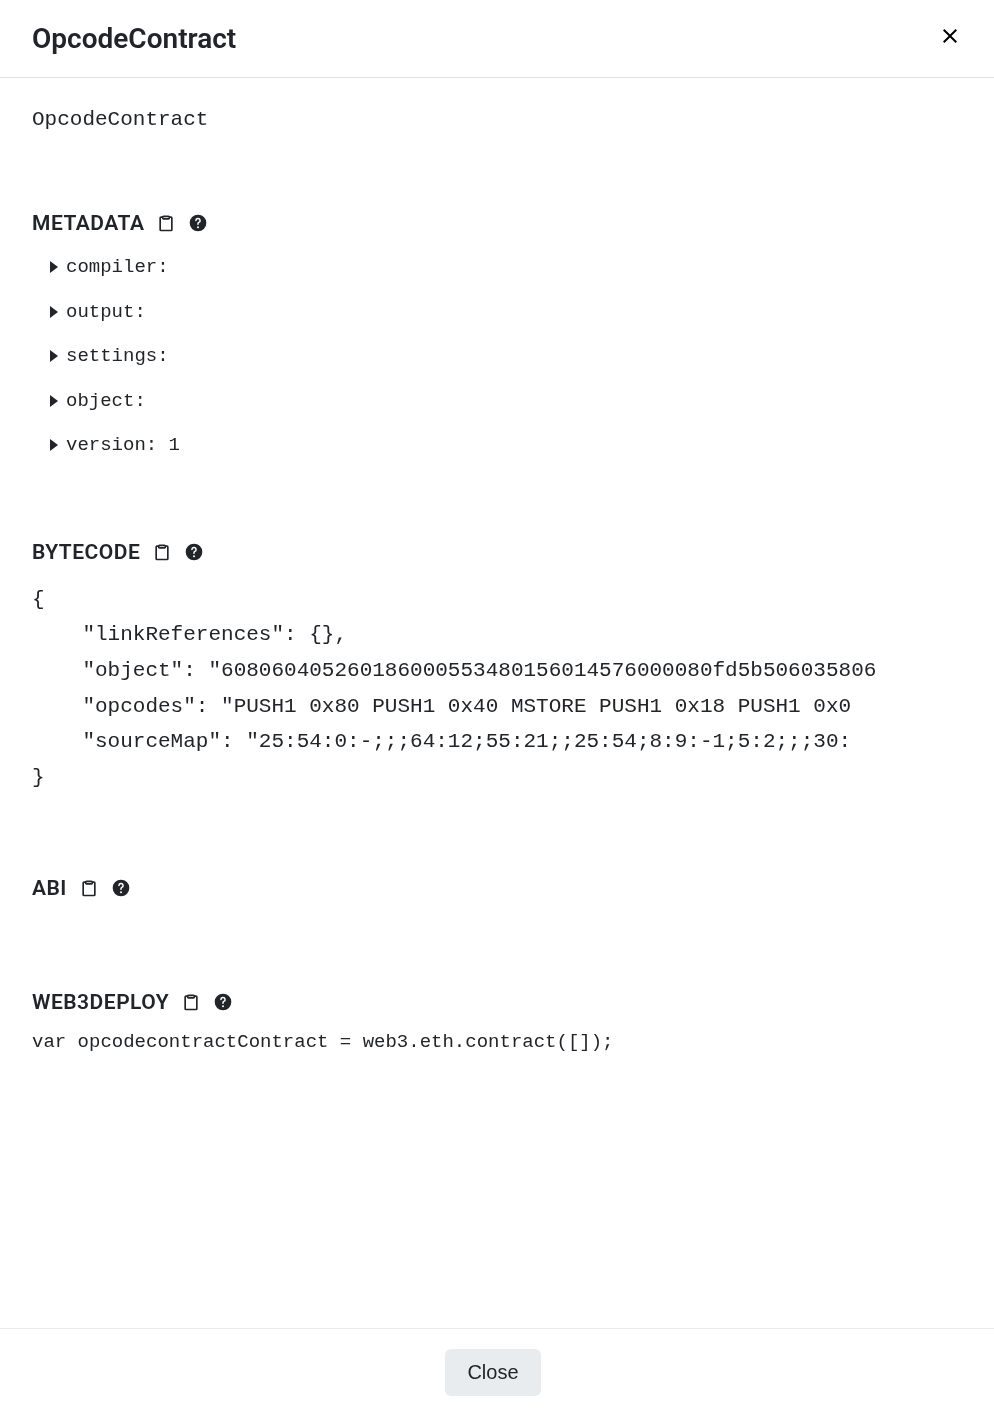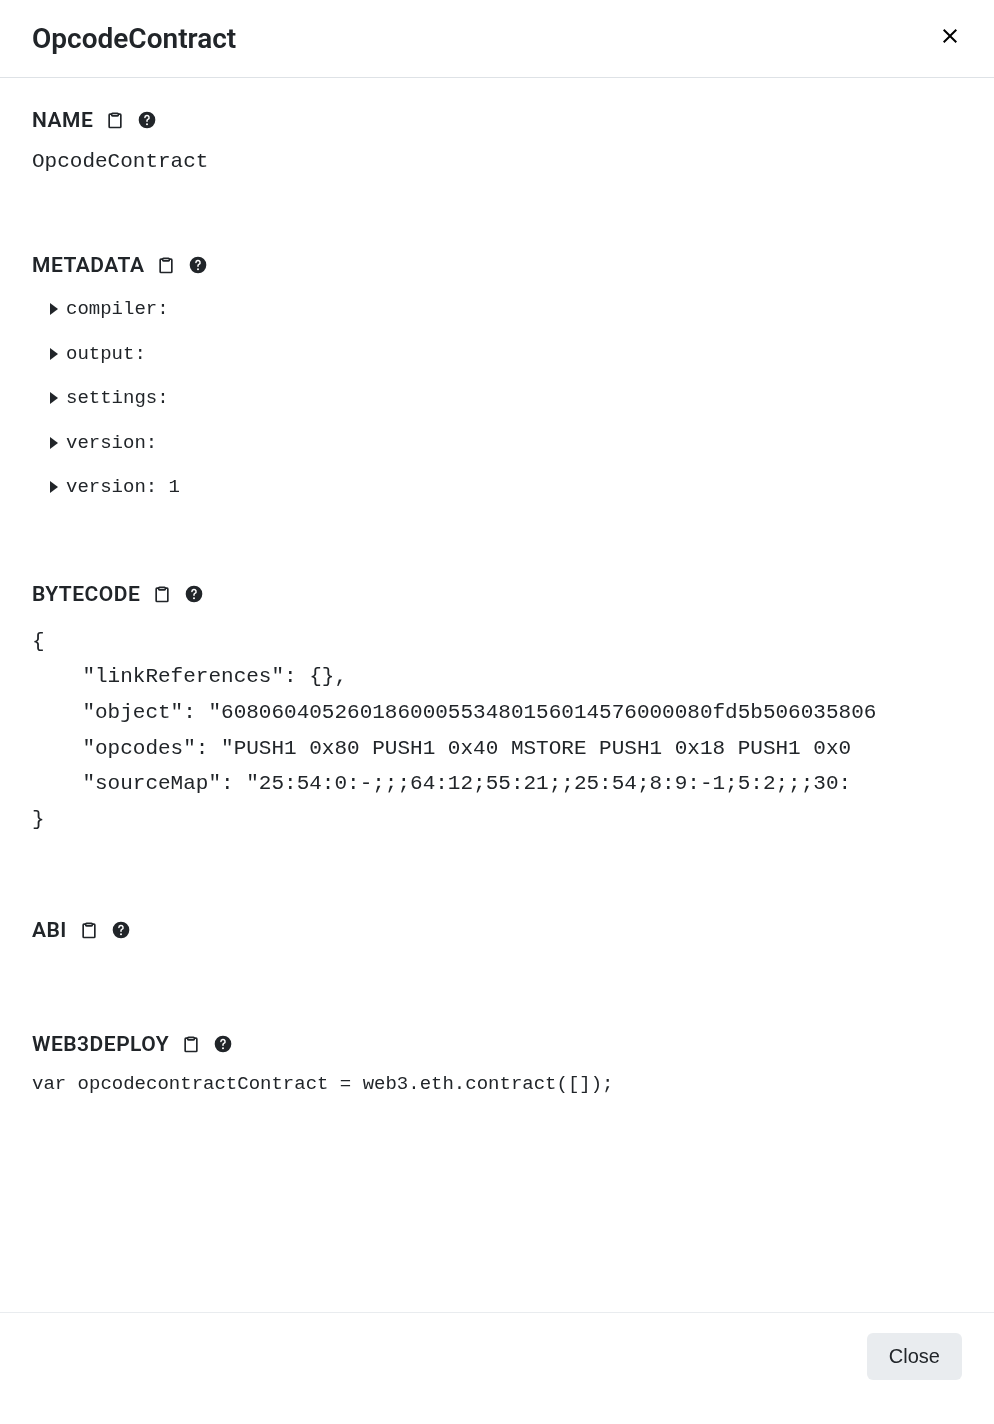"NAME" div.section-header { html: <div> <span>NAME</span> <span> <svg> <rect></rect> <path></path> </svg> </span> <span> <svg> <circle></circle> <path></path> <circle></circle> </svg> </span> </div> -> none }
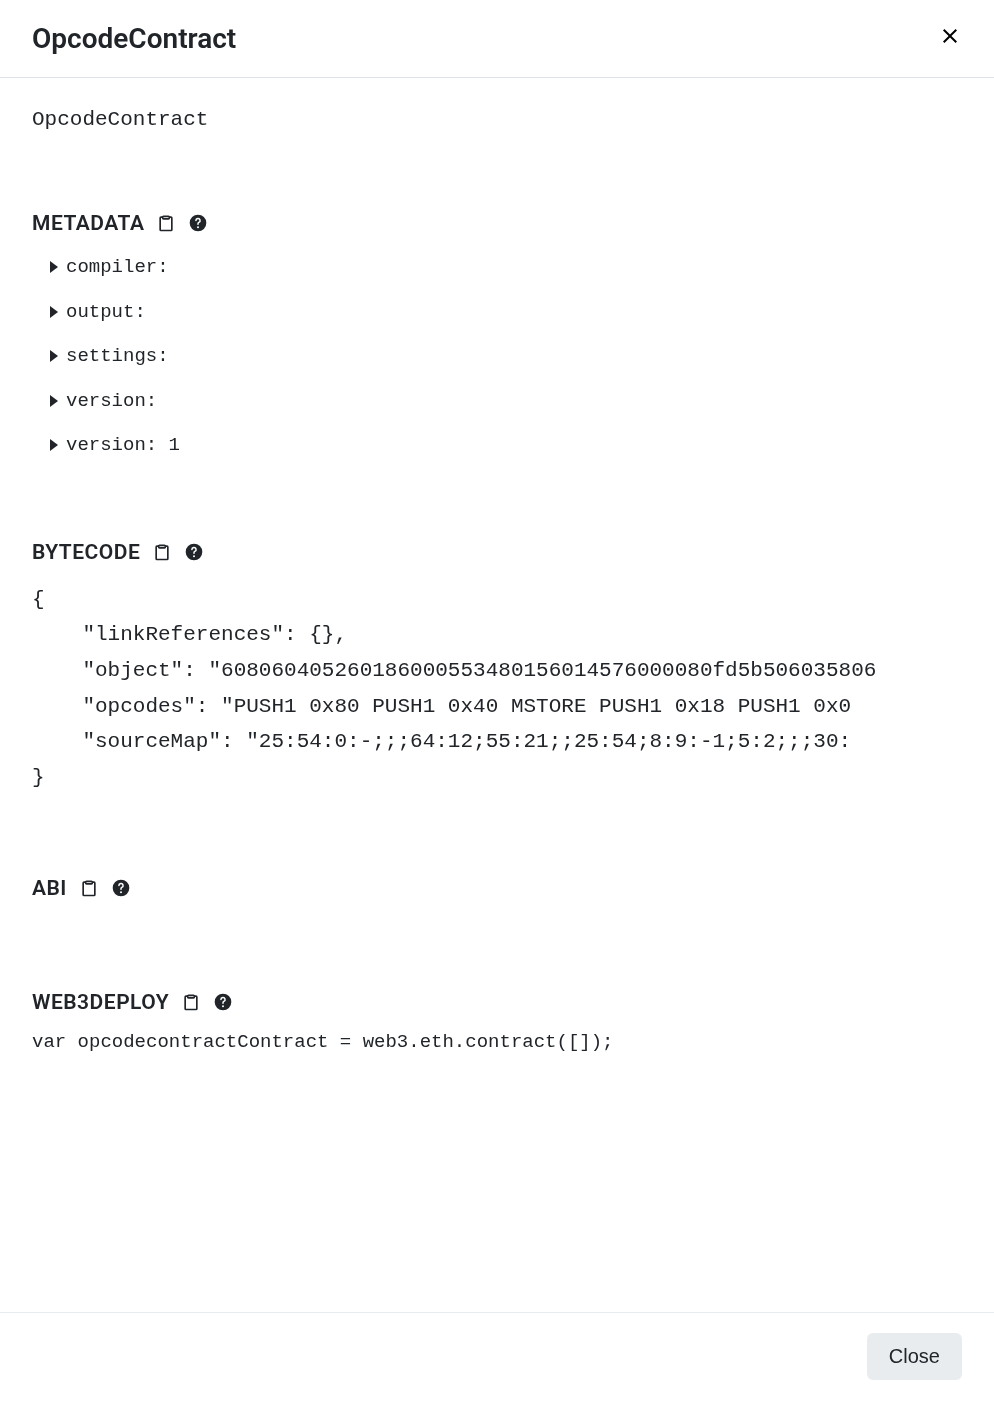"version:" span { text: version -> object }
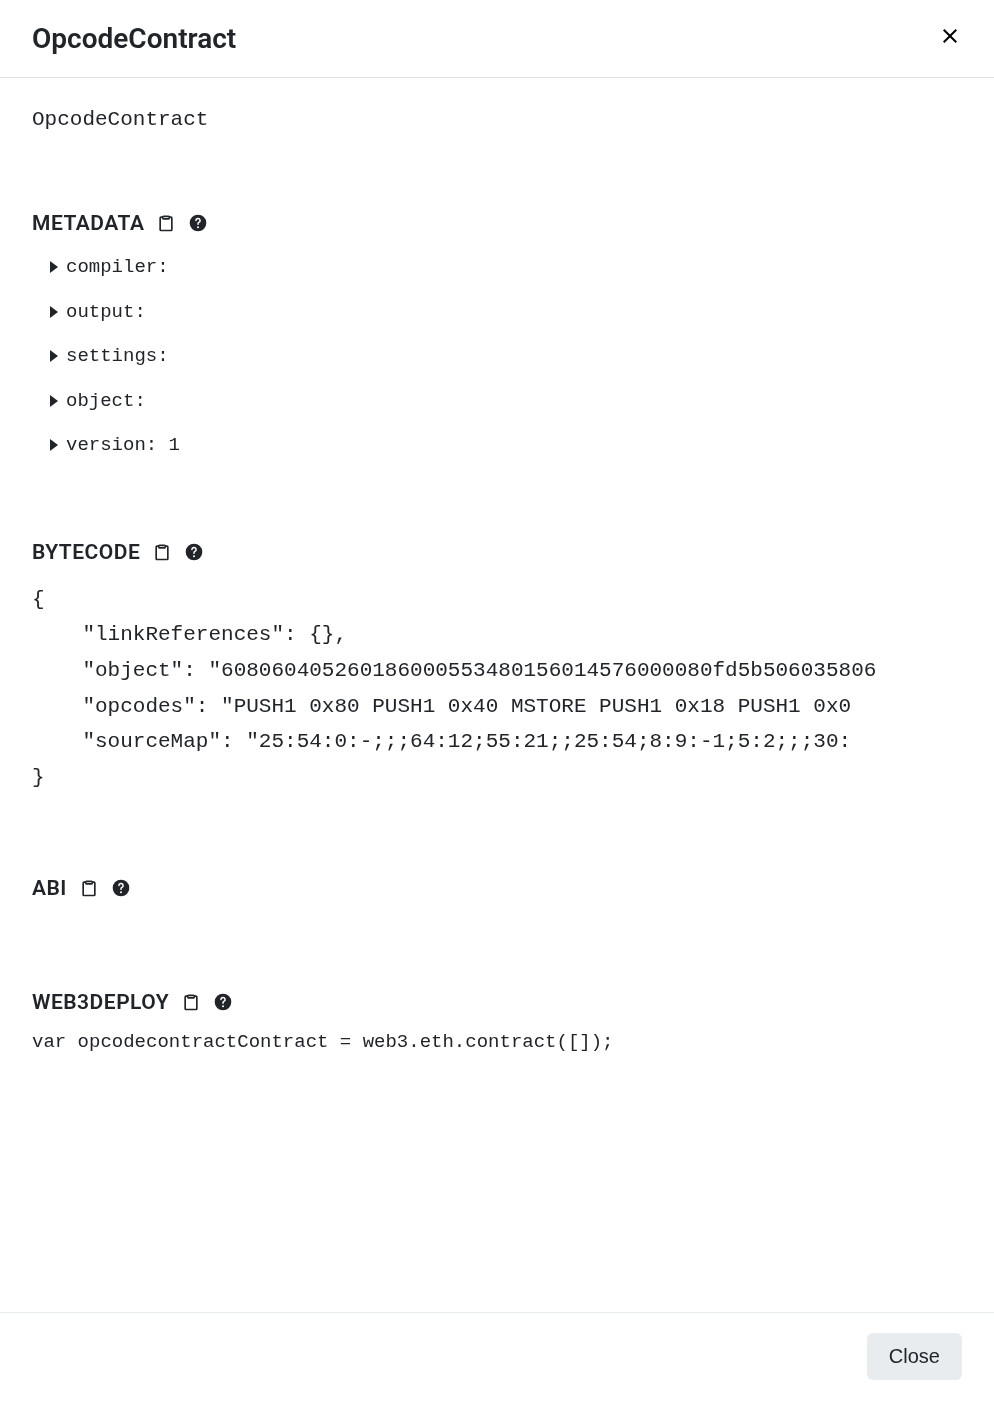"Close" .modal-footer { bottom: 16px -> 0; justify-content: flex-end -> center }
